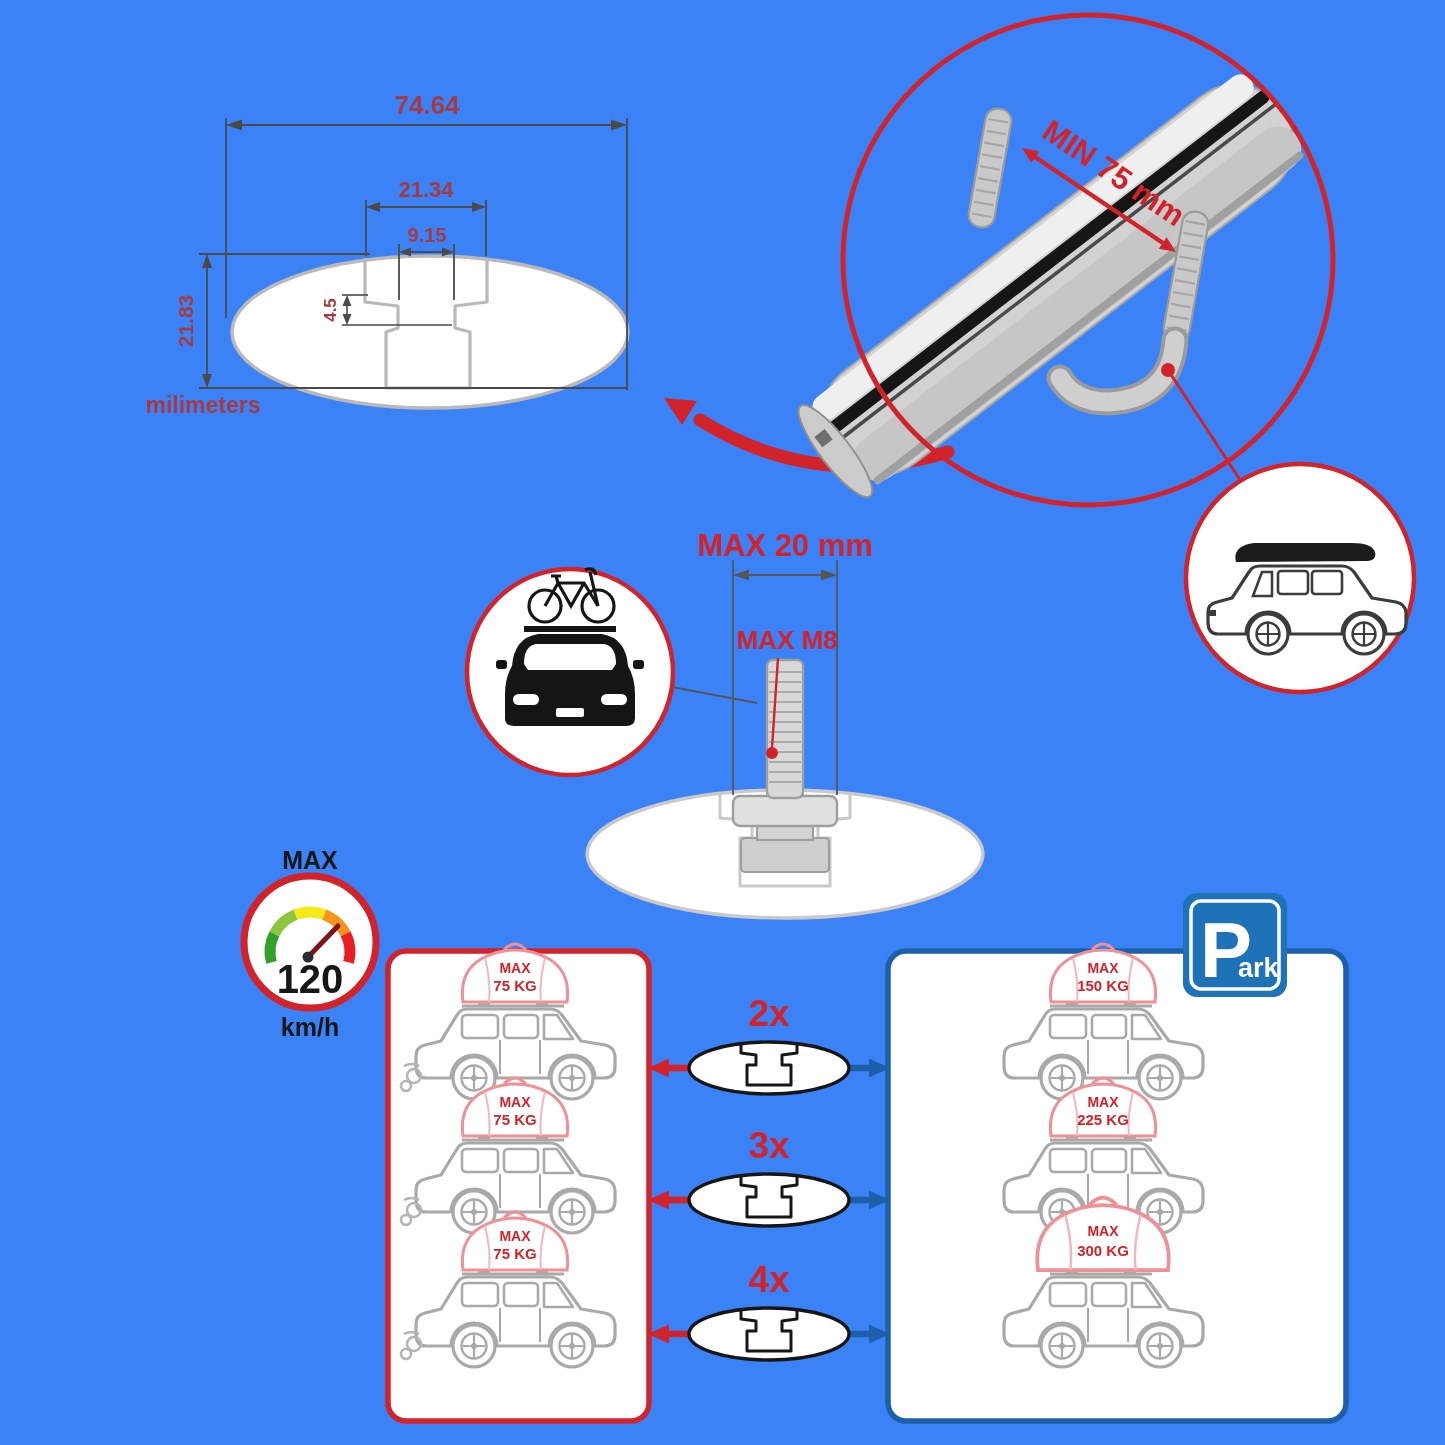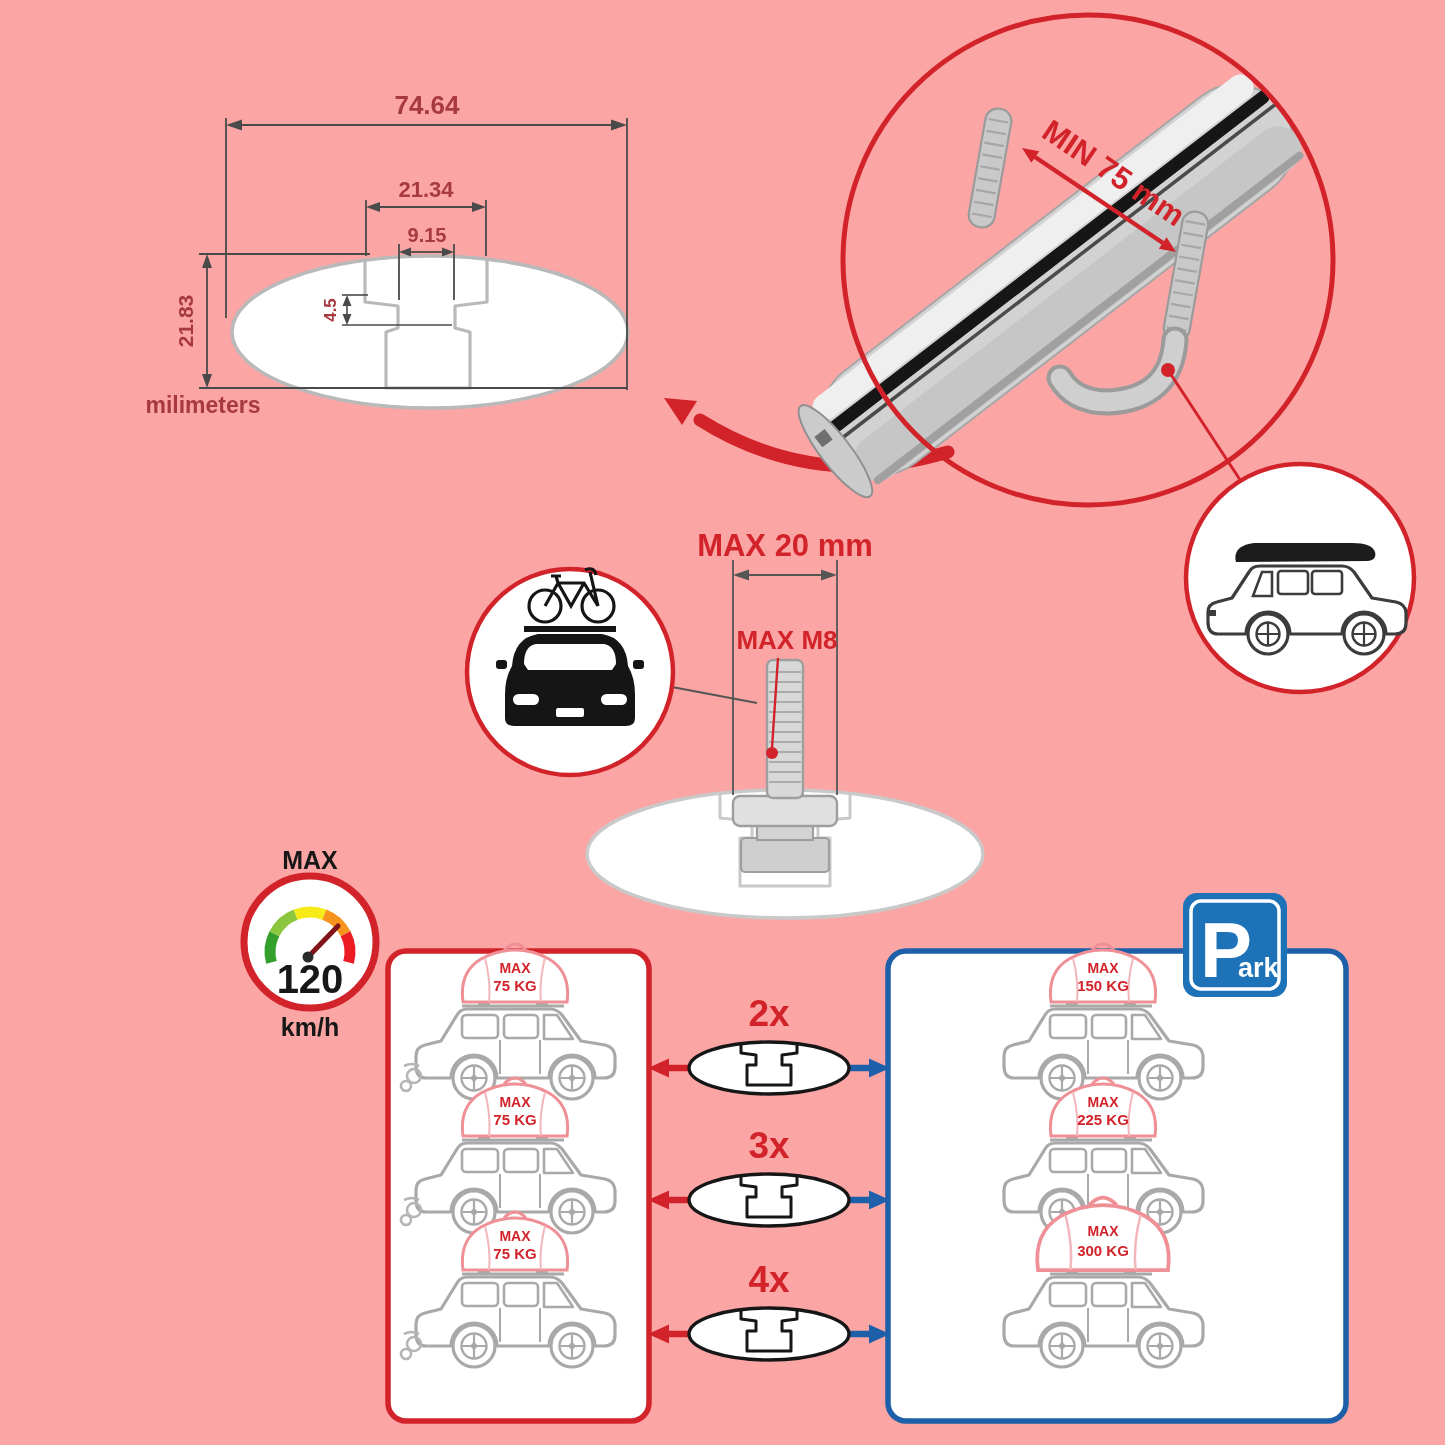"74.64" .canvas { background: #fca5a5 -> #3b82f6 }
